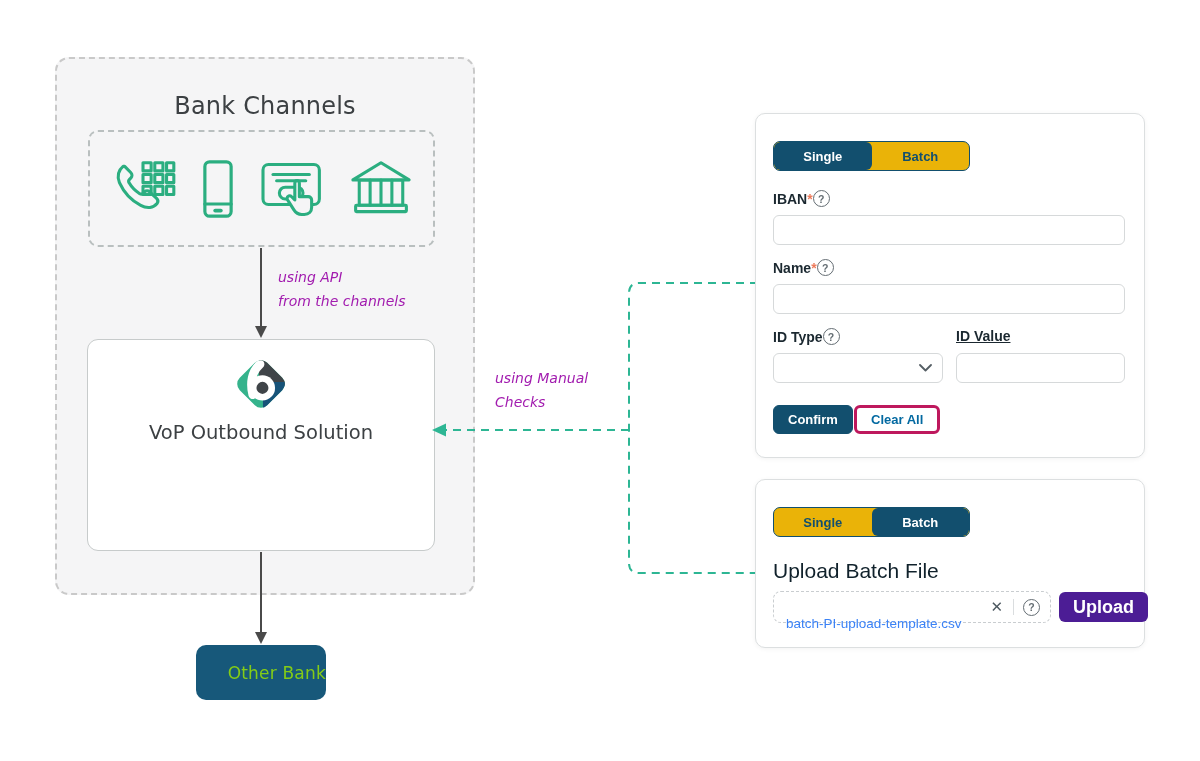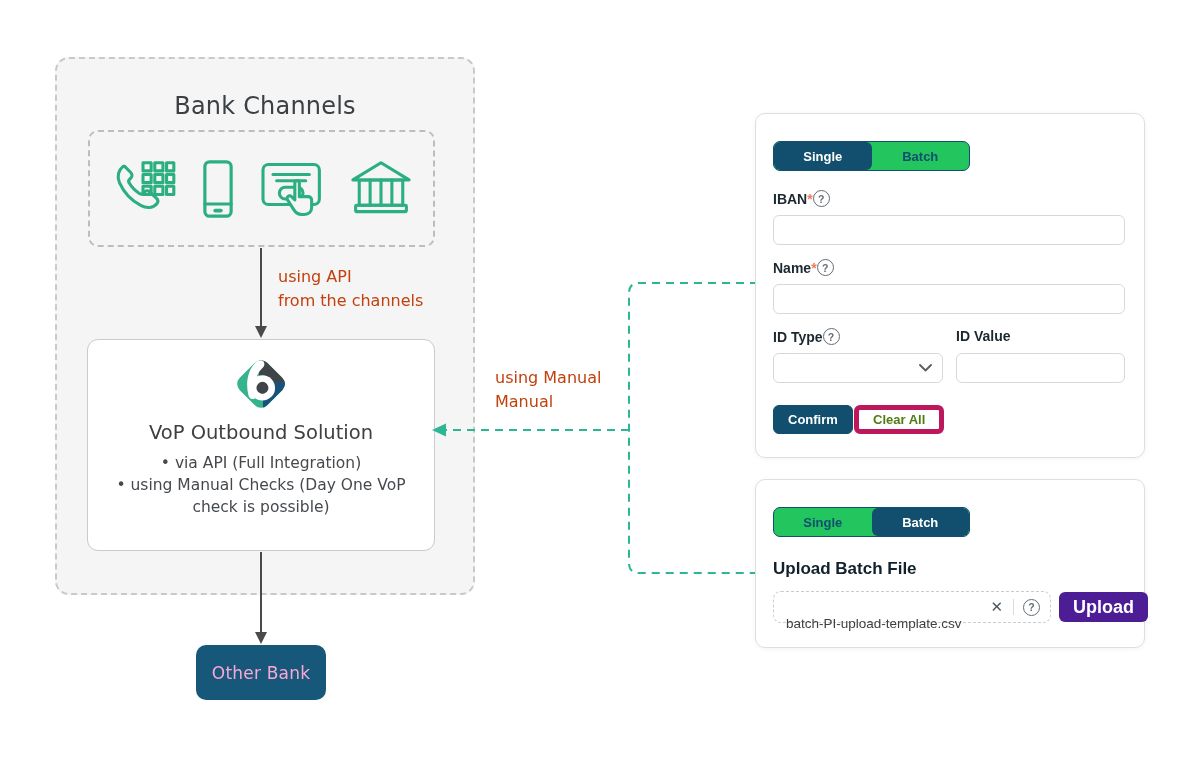"Single" .tabs { background: #22c55e -> #eab308 }
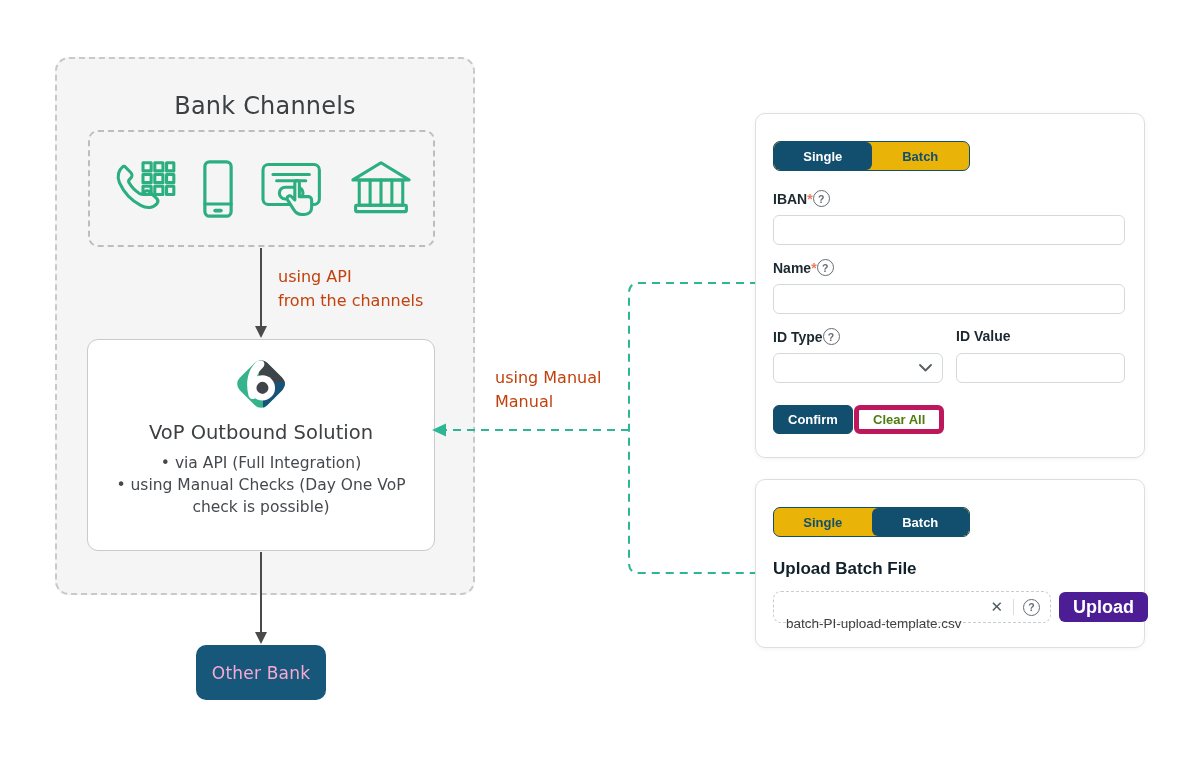"using API" .flow-label { color: #c2410c -> #a21caf; font-size: 16px -> 14px; font-style: none -> italic }
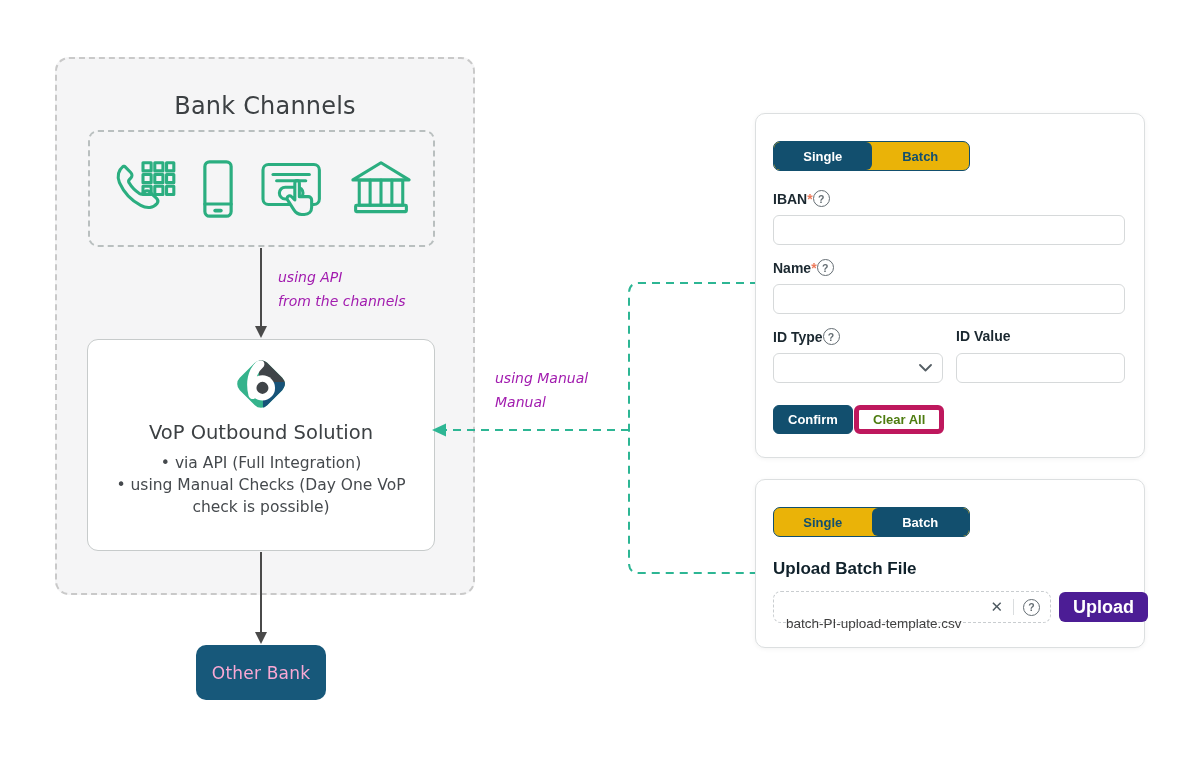"ID Value" div.fld-label { text-decoration: none -> underline }
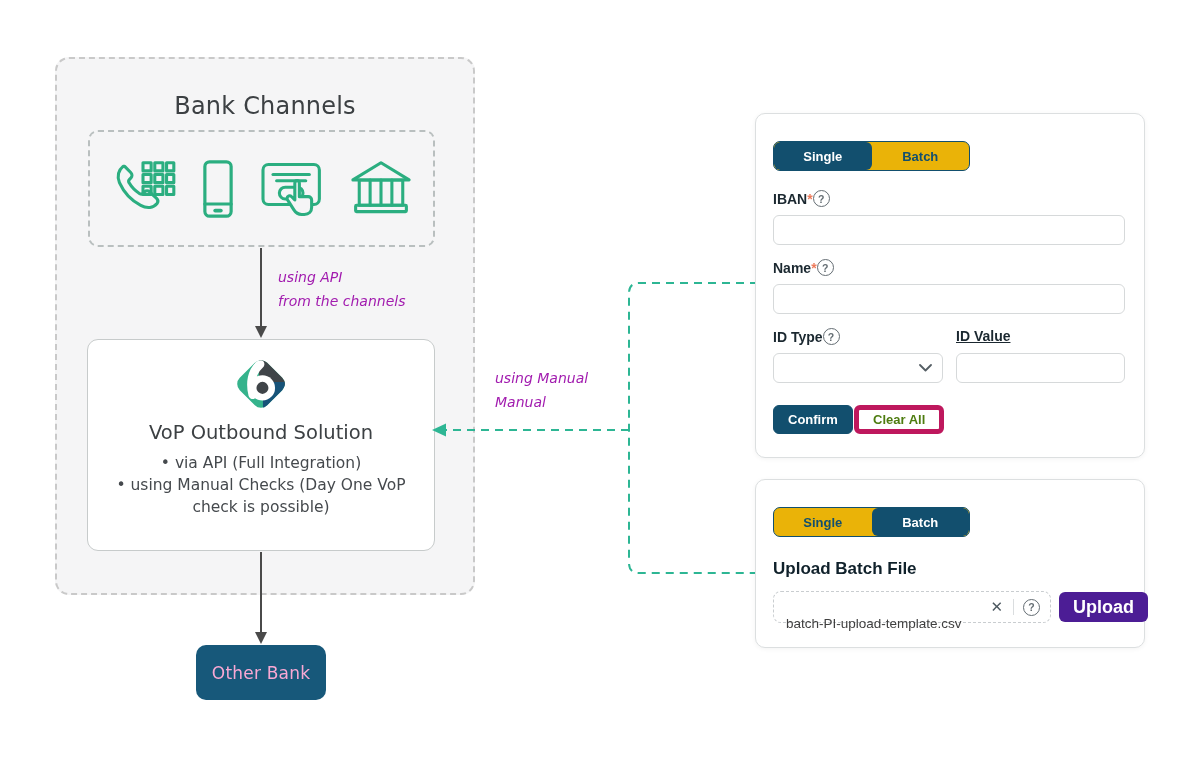"Manual" div { text: Manual -> Checks }
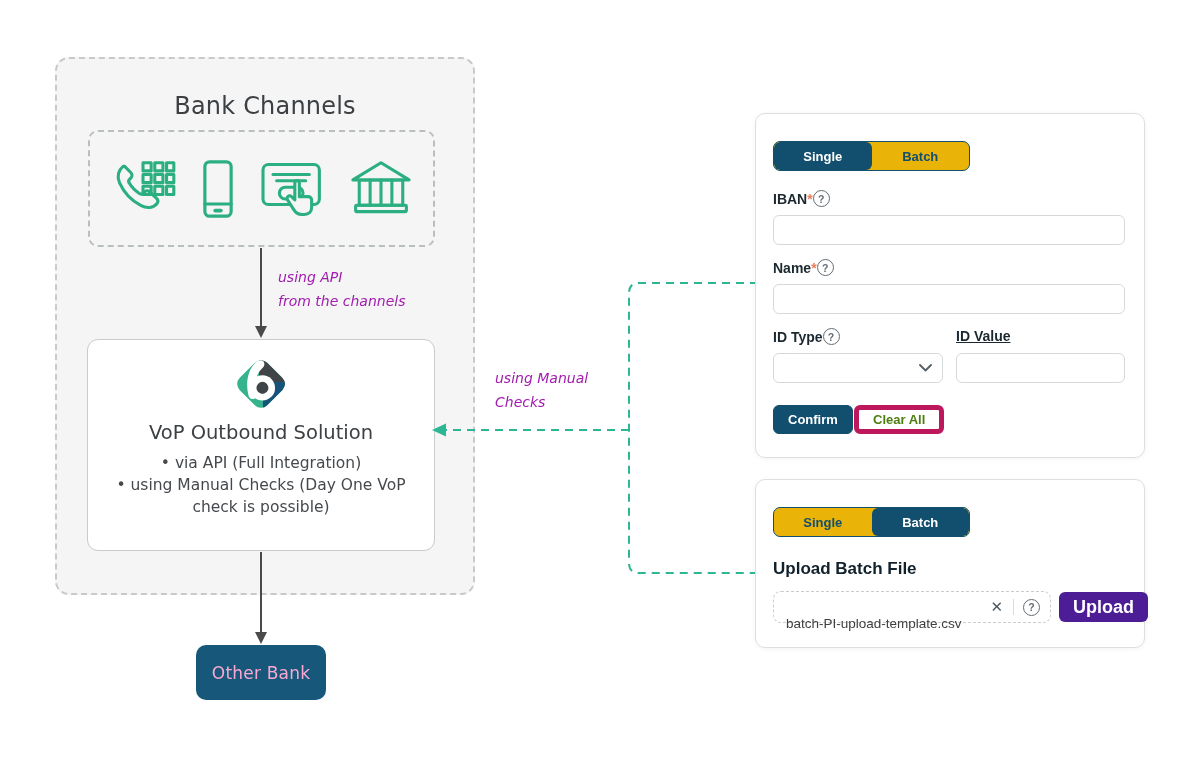"Clear All" .btn-secondary { border: 5px solid #be185d -> 3px solid #be185d; color: #4d7c0f -> #0369a1 }
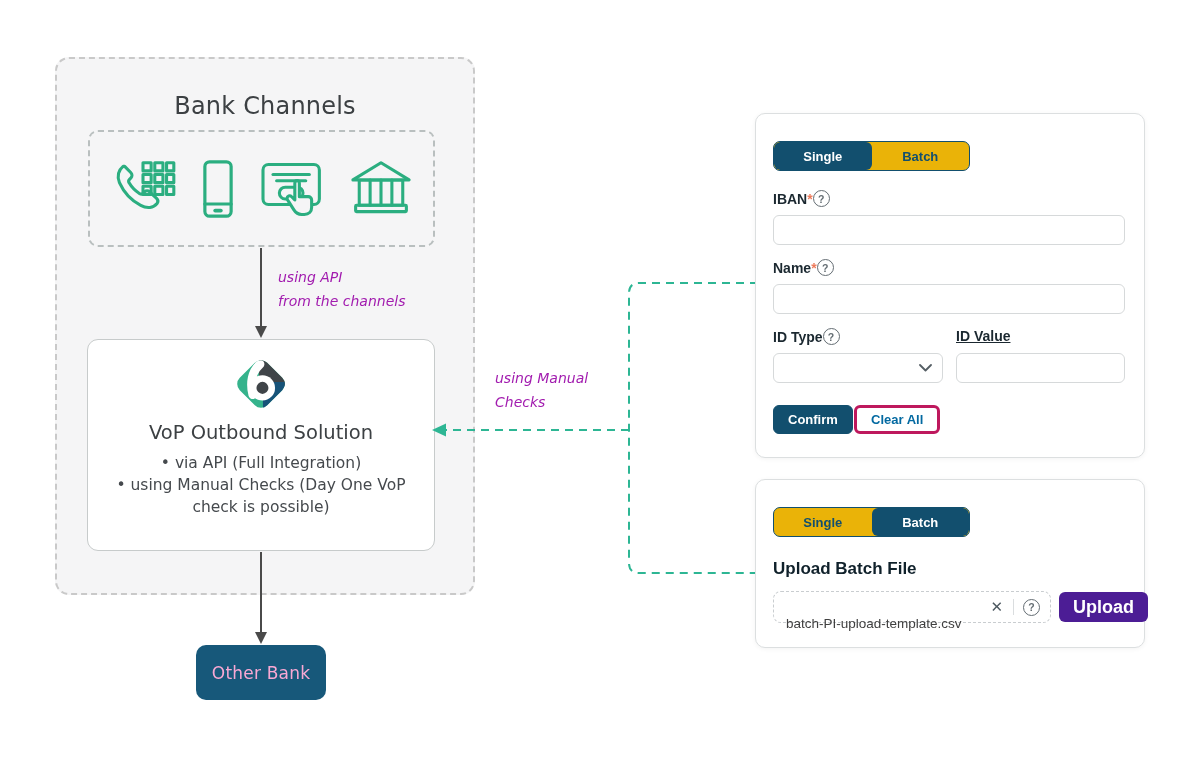"via API (Full Integration)" div.vop-bullets { html: <div> <div>via API (Full Integration)</div> <br> <span>using Manual Checks (Day One VoP check is possible)</span> </div> -> none }
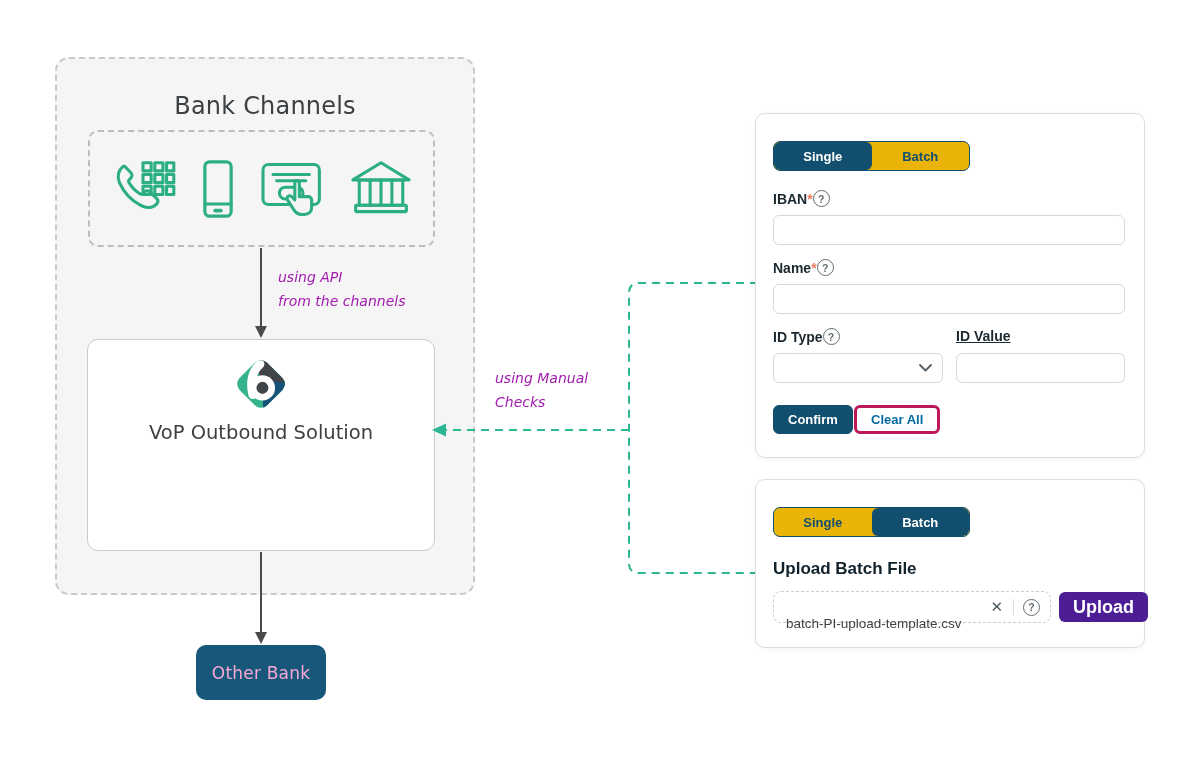"Upload Batch File" .upload-heading { font-size: 17px -> 21px; font-weight: 700 -> 400 }
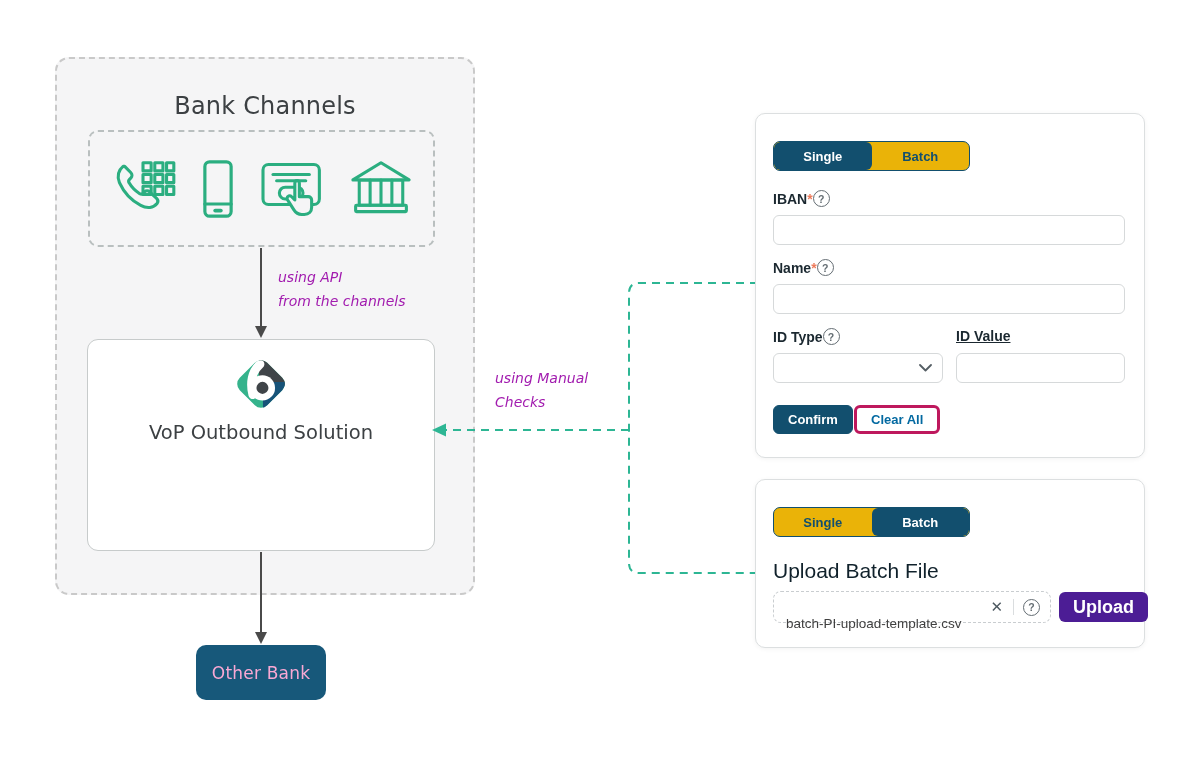"batch-PI-upload-template.csv" .file-name { color: #404040 -> #3b82f6 }
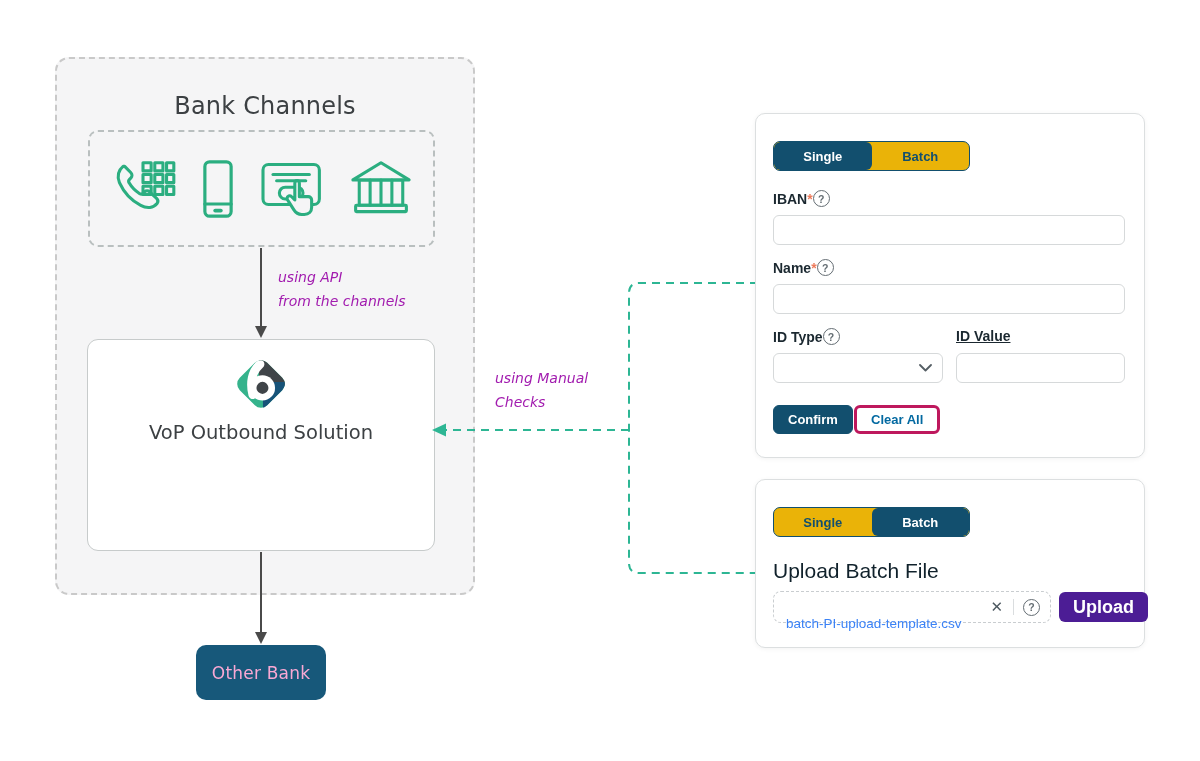"Other Bank" .other-bank { color: #f9a8d4 -> #84cc16; justify-content: center -> flex-end }
